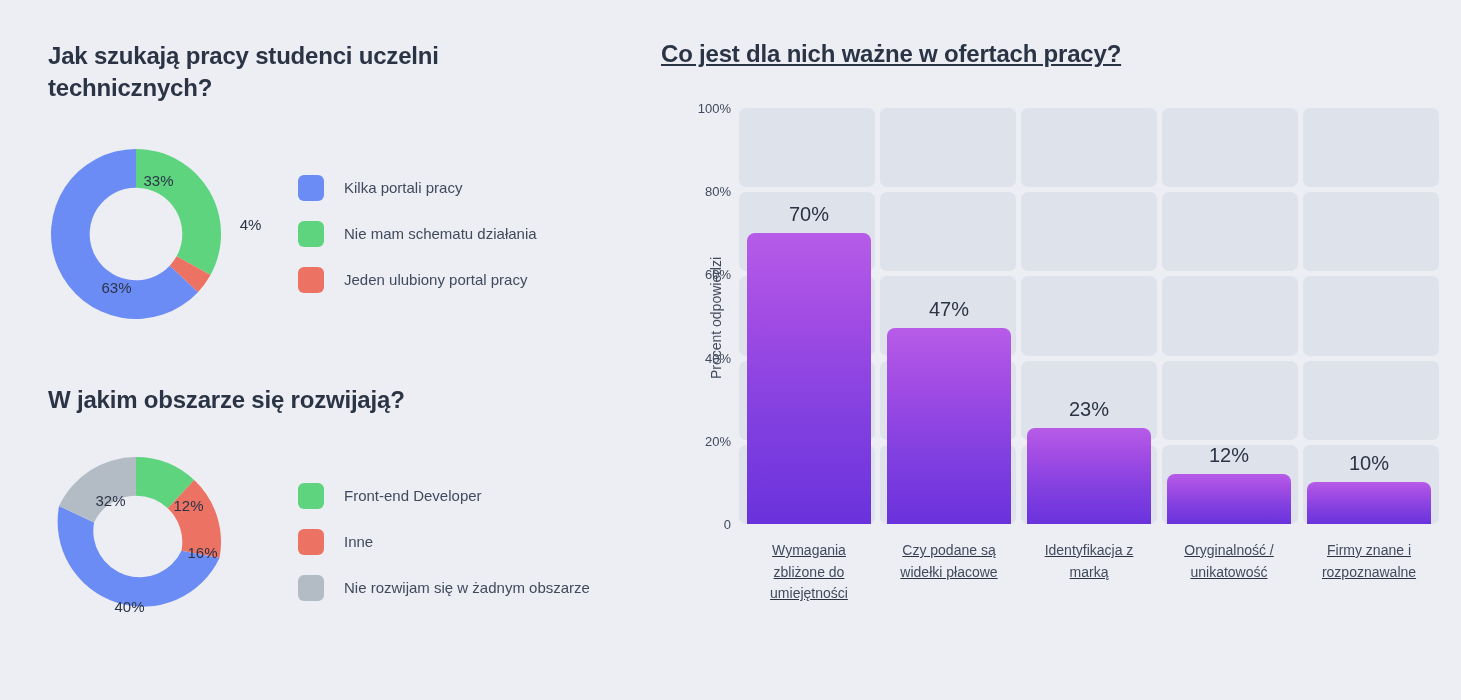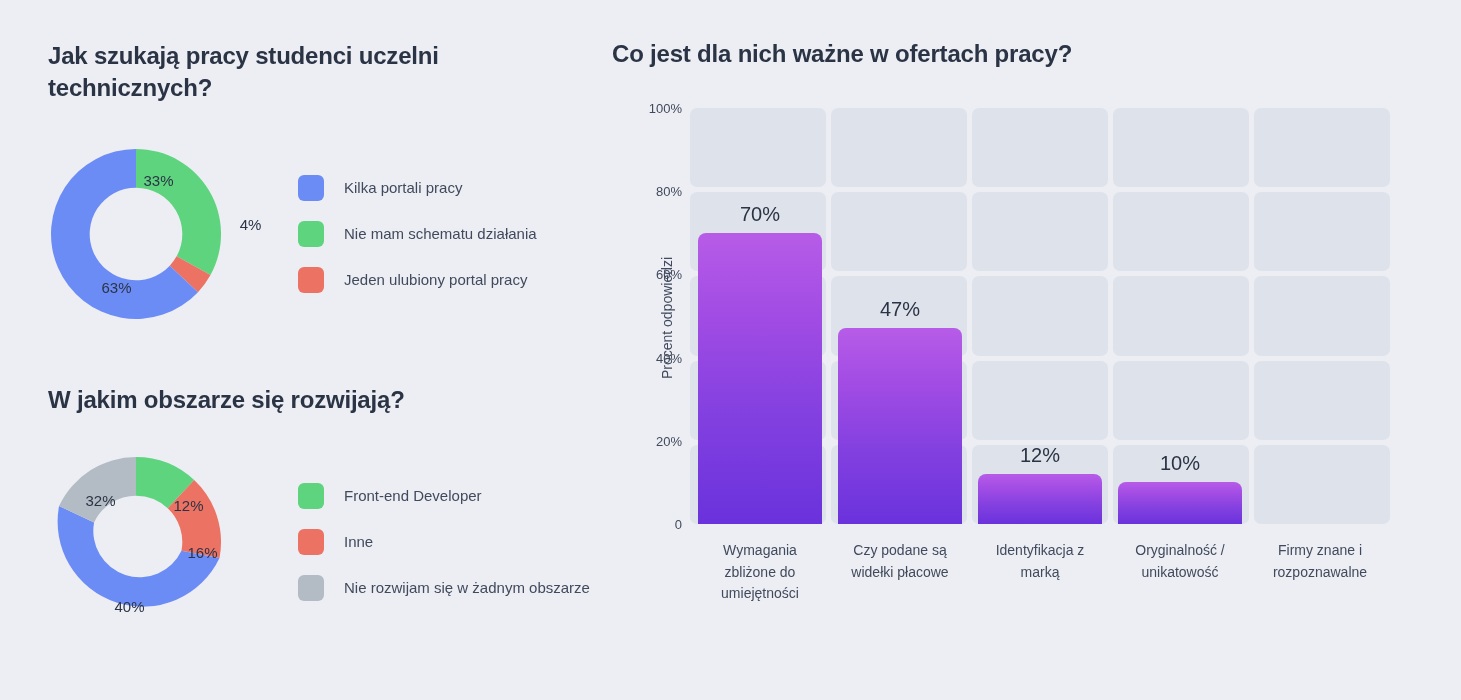"Co jest dla nich ważne" .right-col { left: 612px -> 661px; text-decoration: none -> underline }
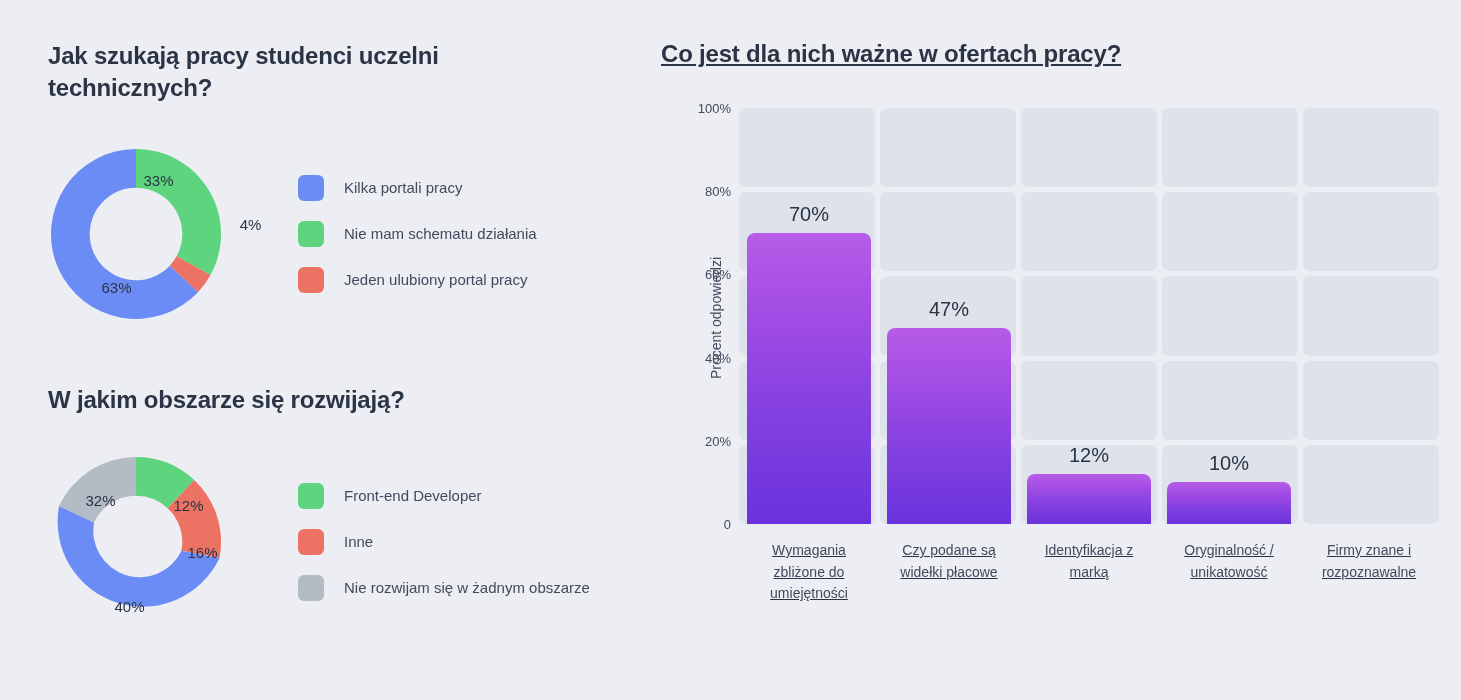"23%" div.bar-col { html: none -> <div> <div> <span>23%</span> </div> </div> }
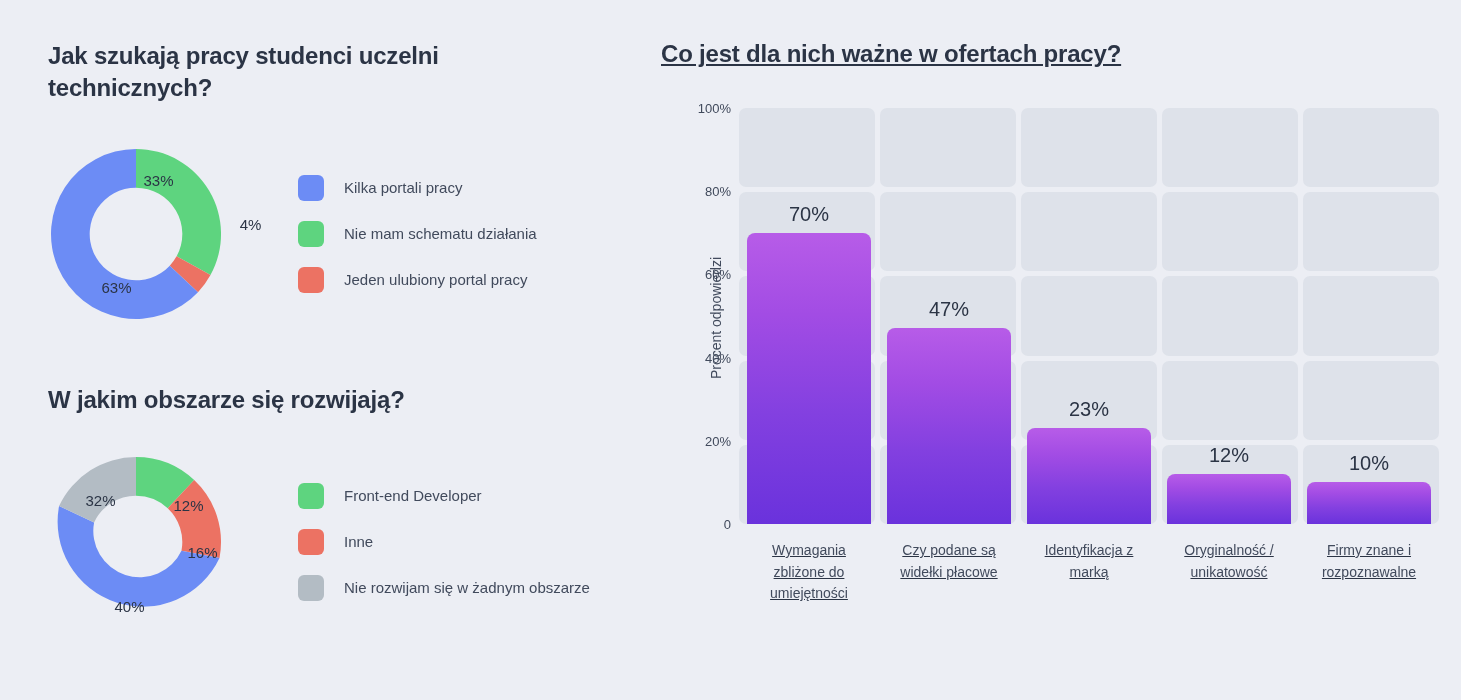"32%" span.donut-label { left: 46px -> 56px }
